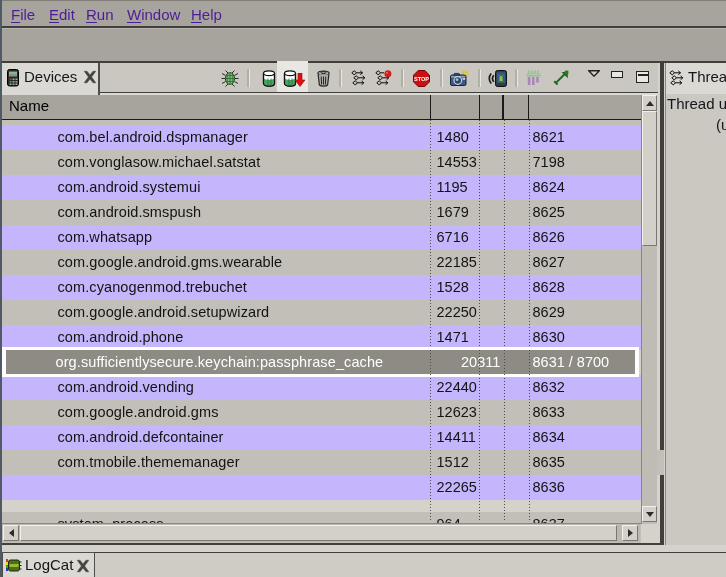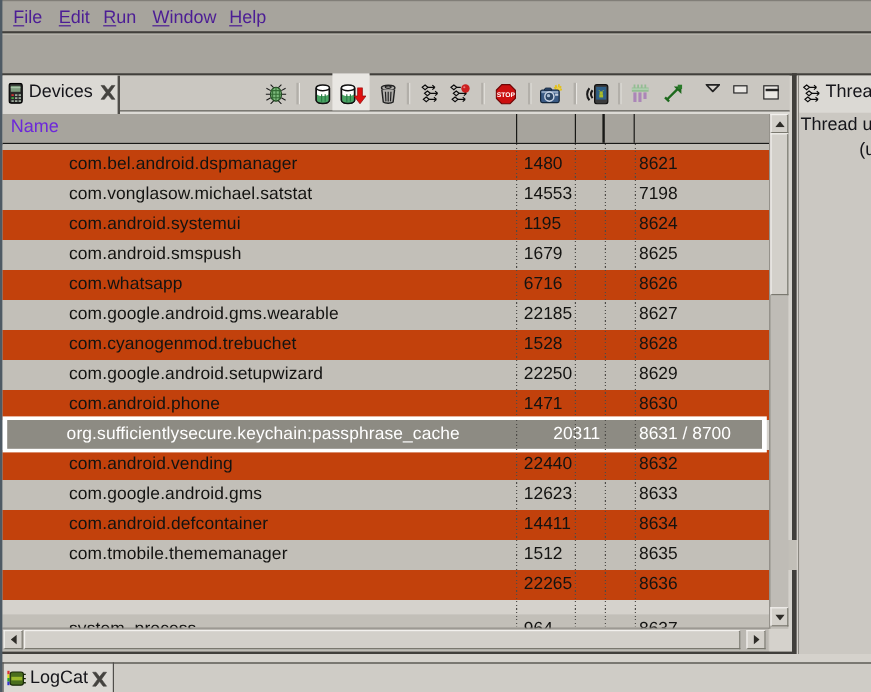"Name" div.abs { color: #6d28d9 -> #000000 }
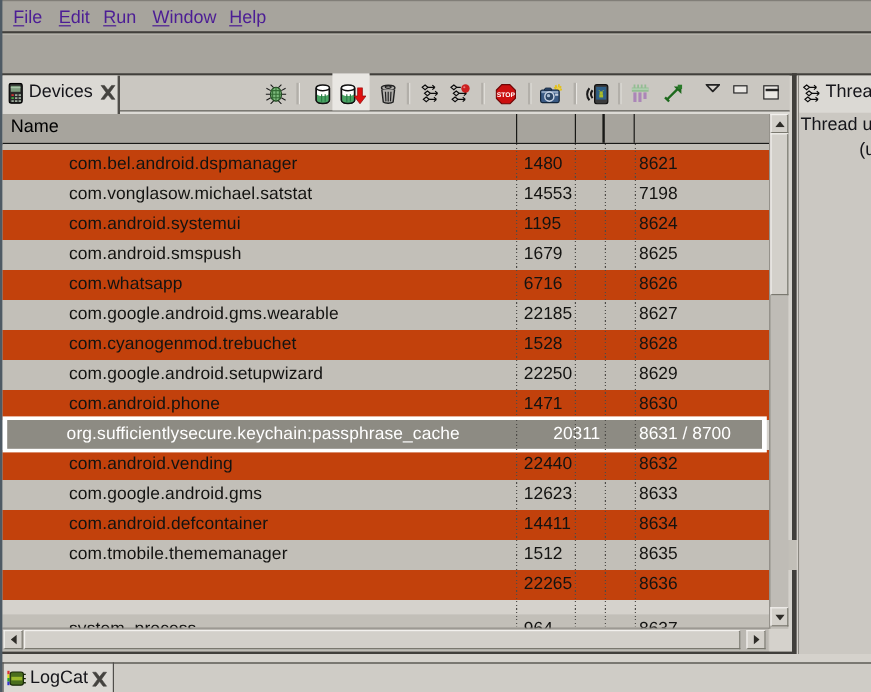"com.bel.android.dspmanager" .rl { background: #c2410c -> #c4b5fd }
